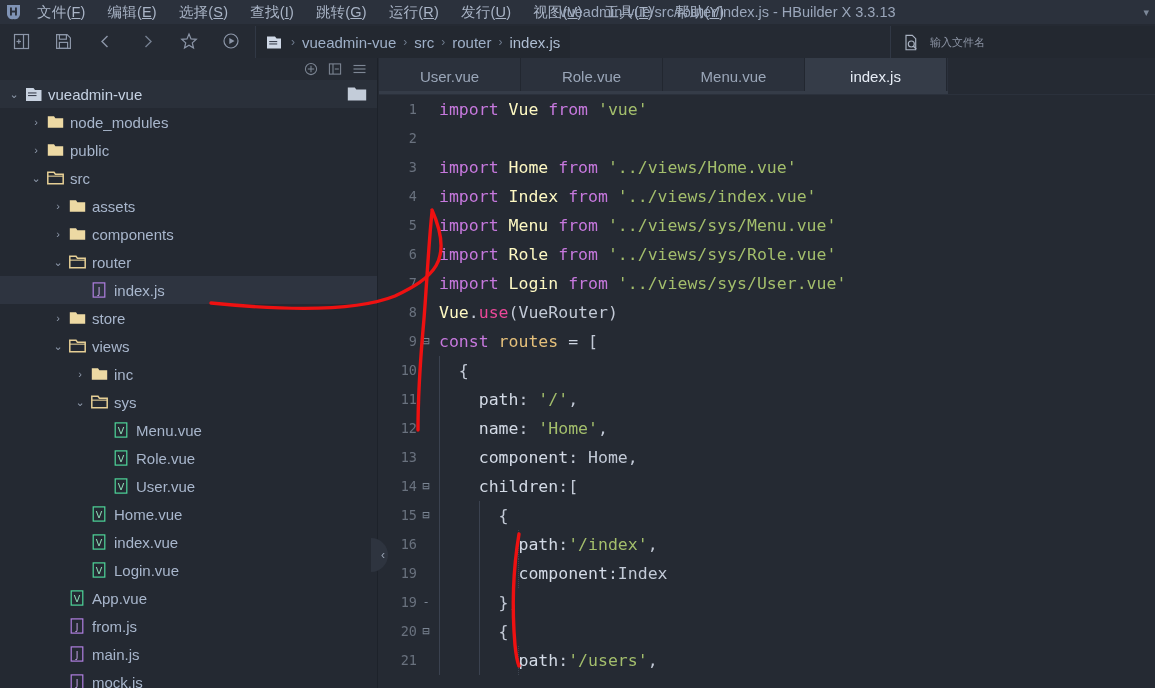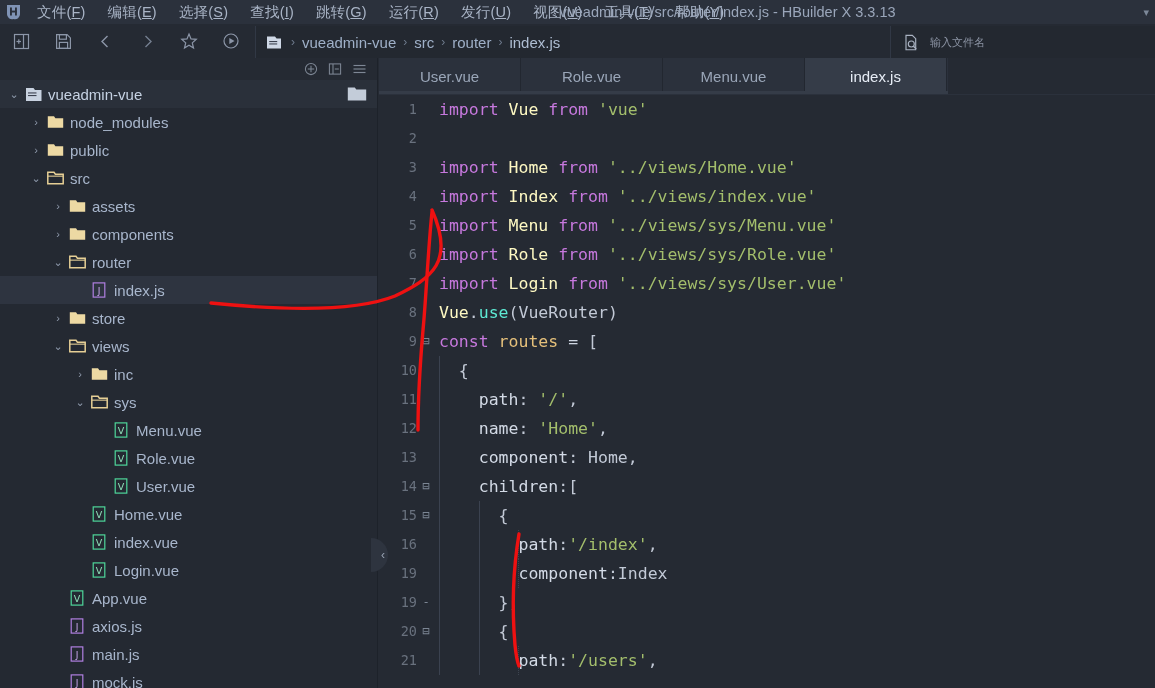"use" .t-fn { color: #5eead4 -> #ec4899 }
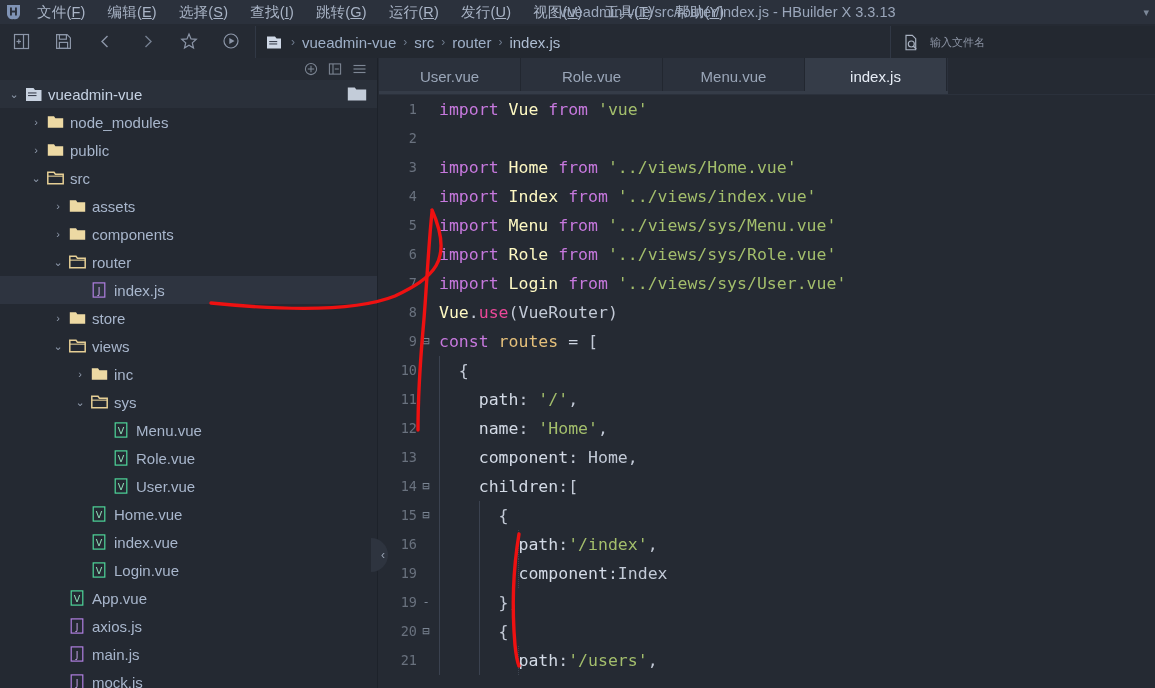"axios.js" span.label { text: axios.js -> from.js }
